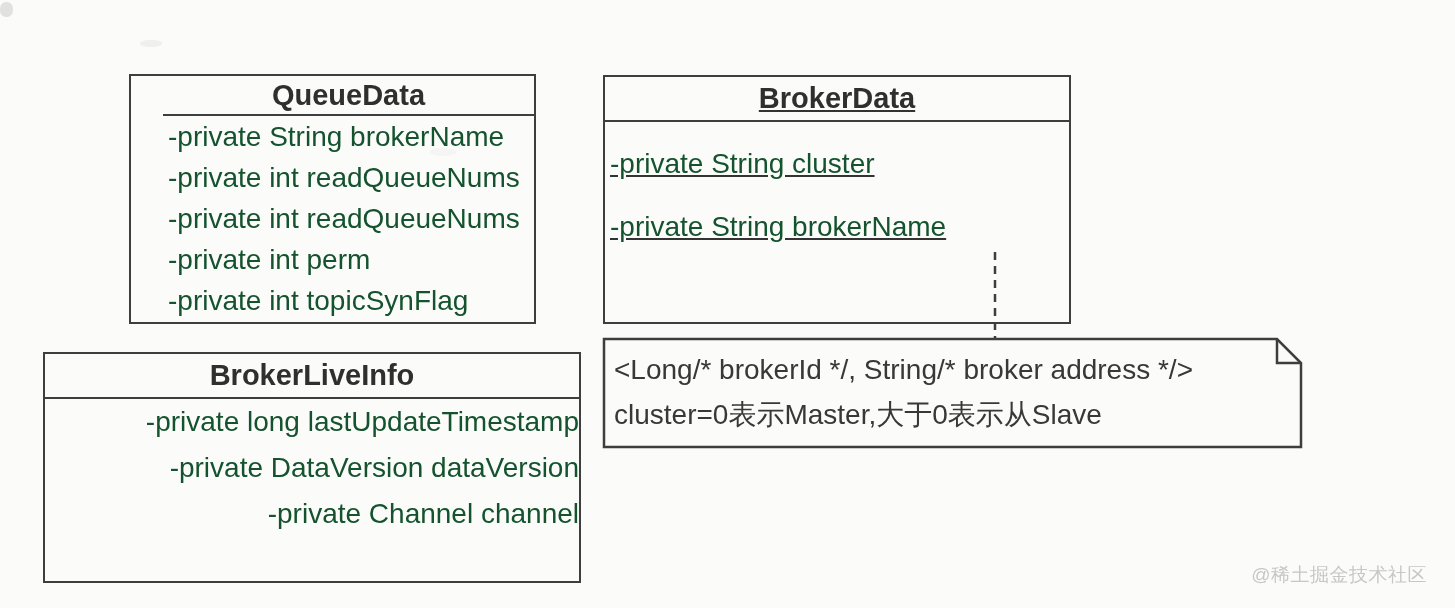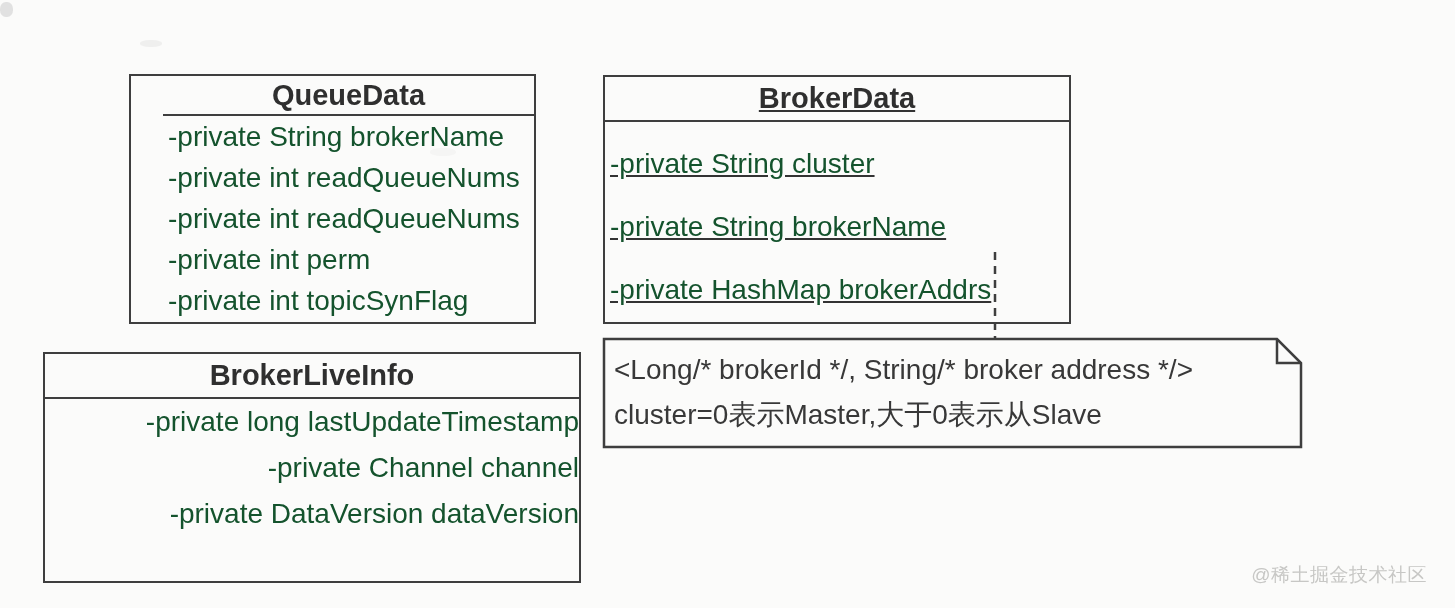"-private HashMap brokerAddrs" div.uml-attr { html: <div>-private HashMap brokerAddrs</div> -> none }
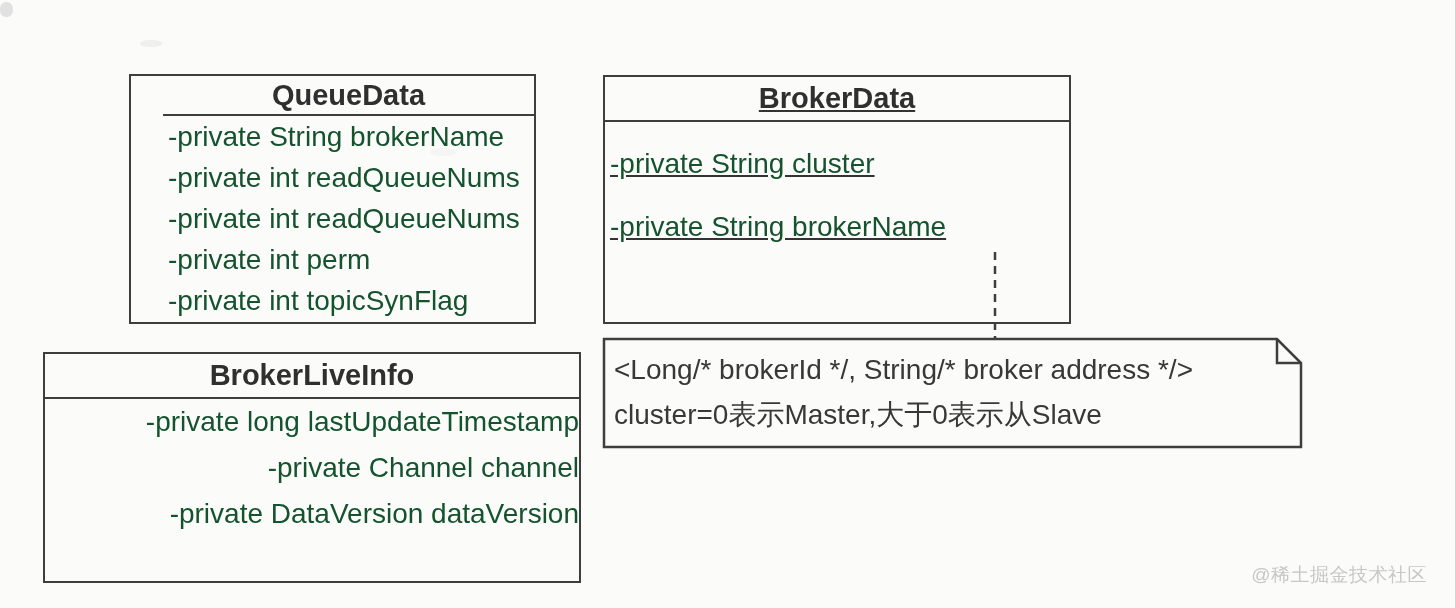"-private Channel channel" div.uml-attr { order: before "-private DataVersion dataVersion" -> after "-private DataVersion dataVersion" }
